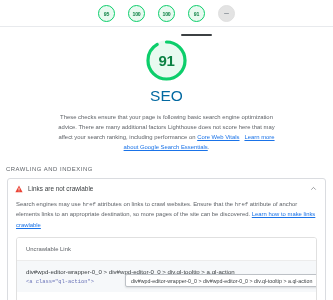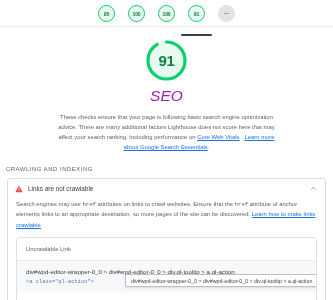"SEO" .hero-title { color: #a21caf -> #0369a1; font-style: italic -> none }
